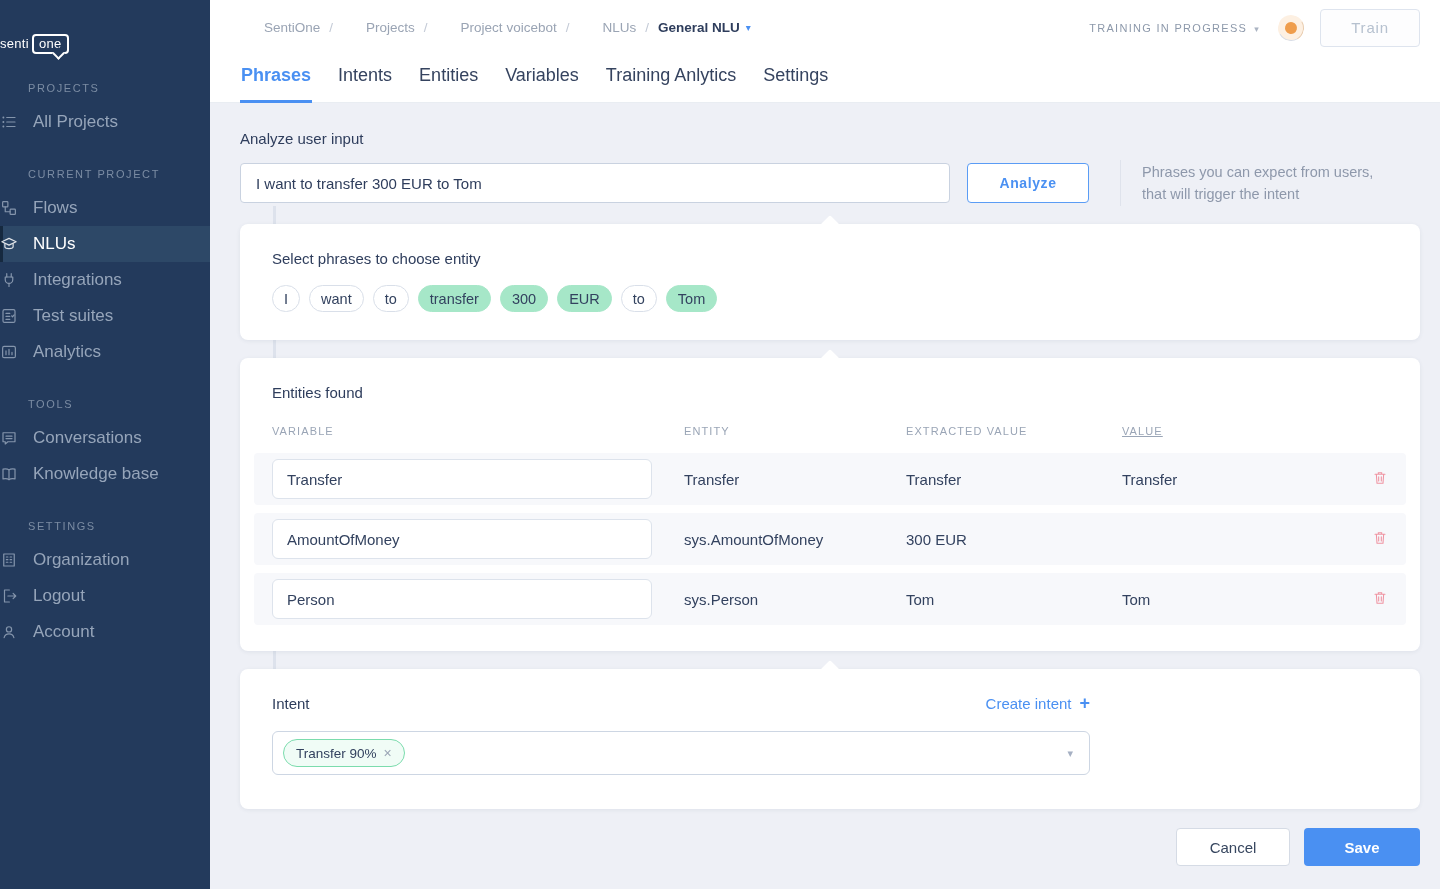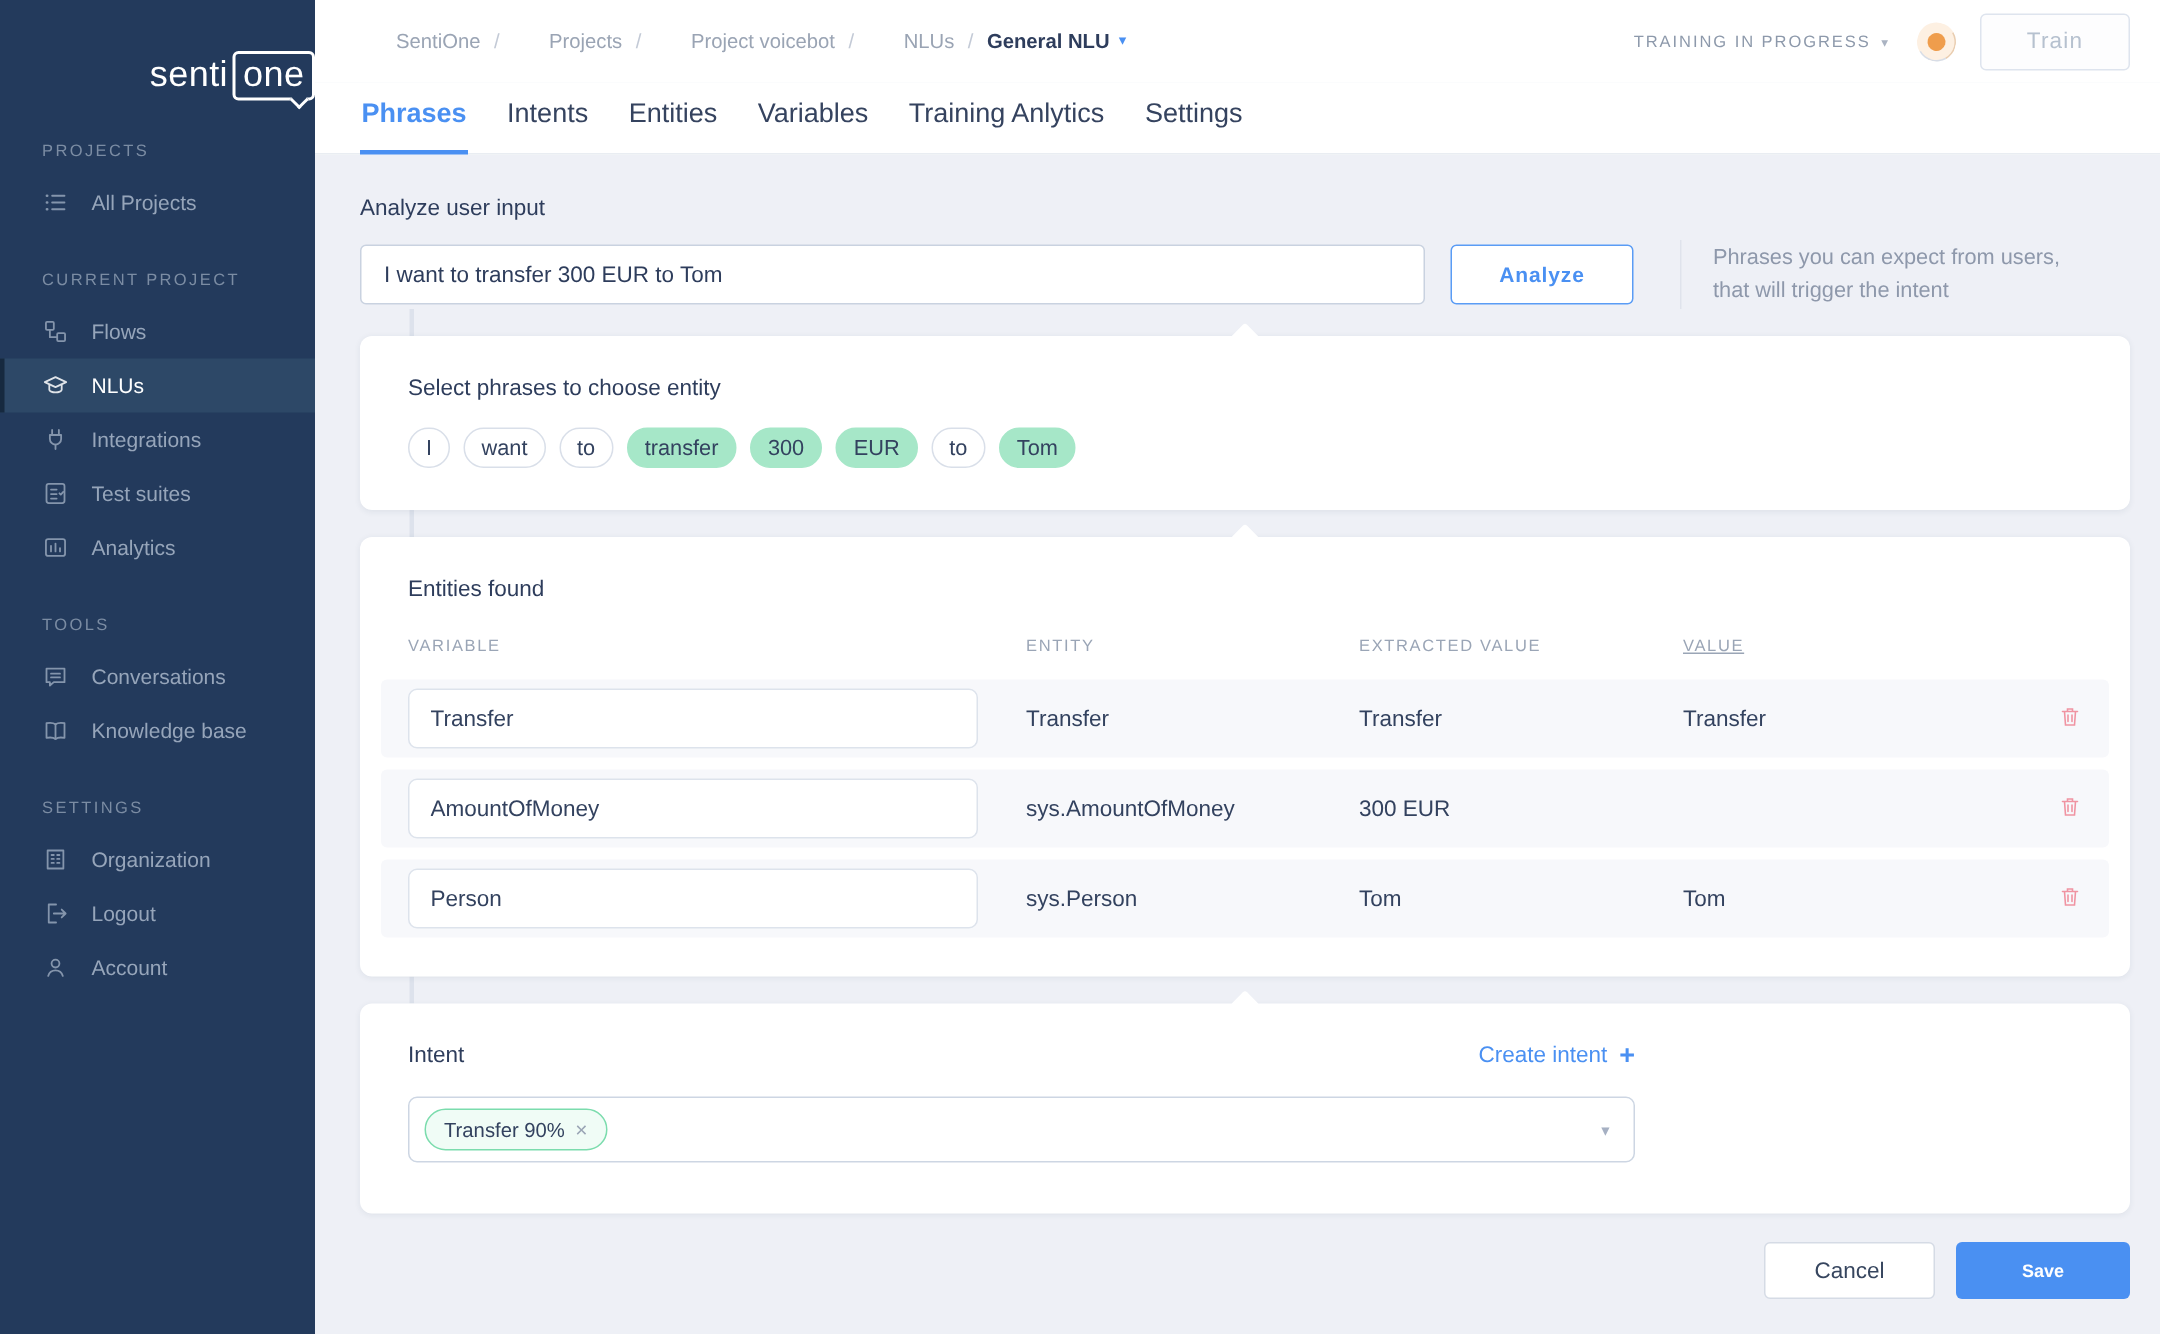"senti one" .logo { font-size: 24px -> 13px; text-align: right -> left }
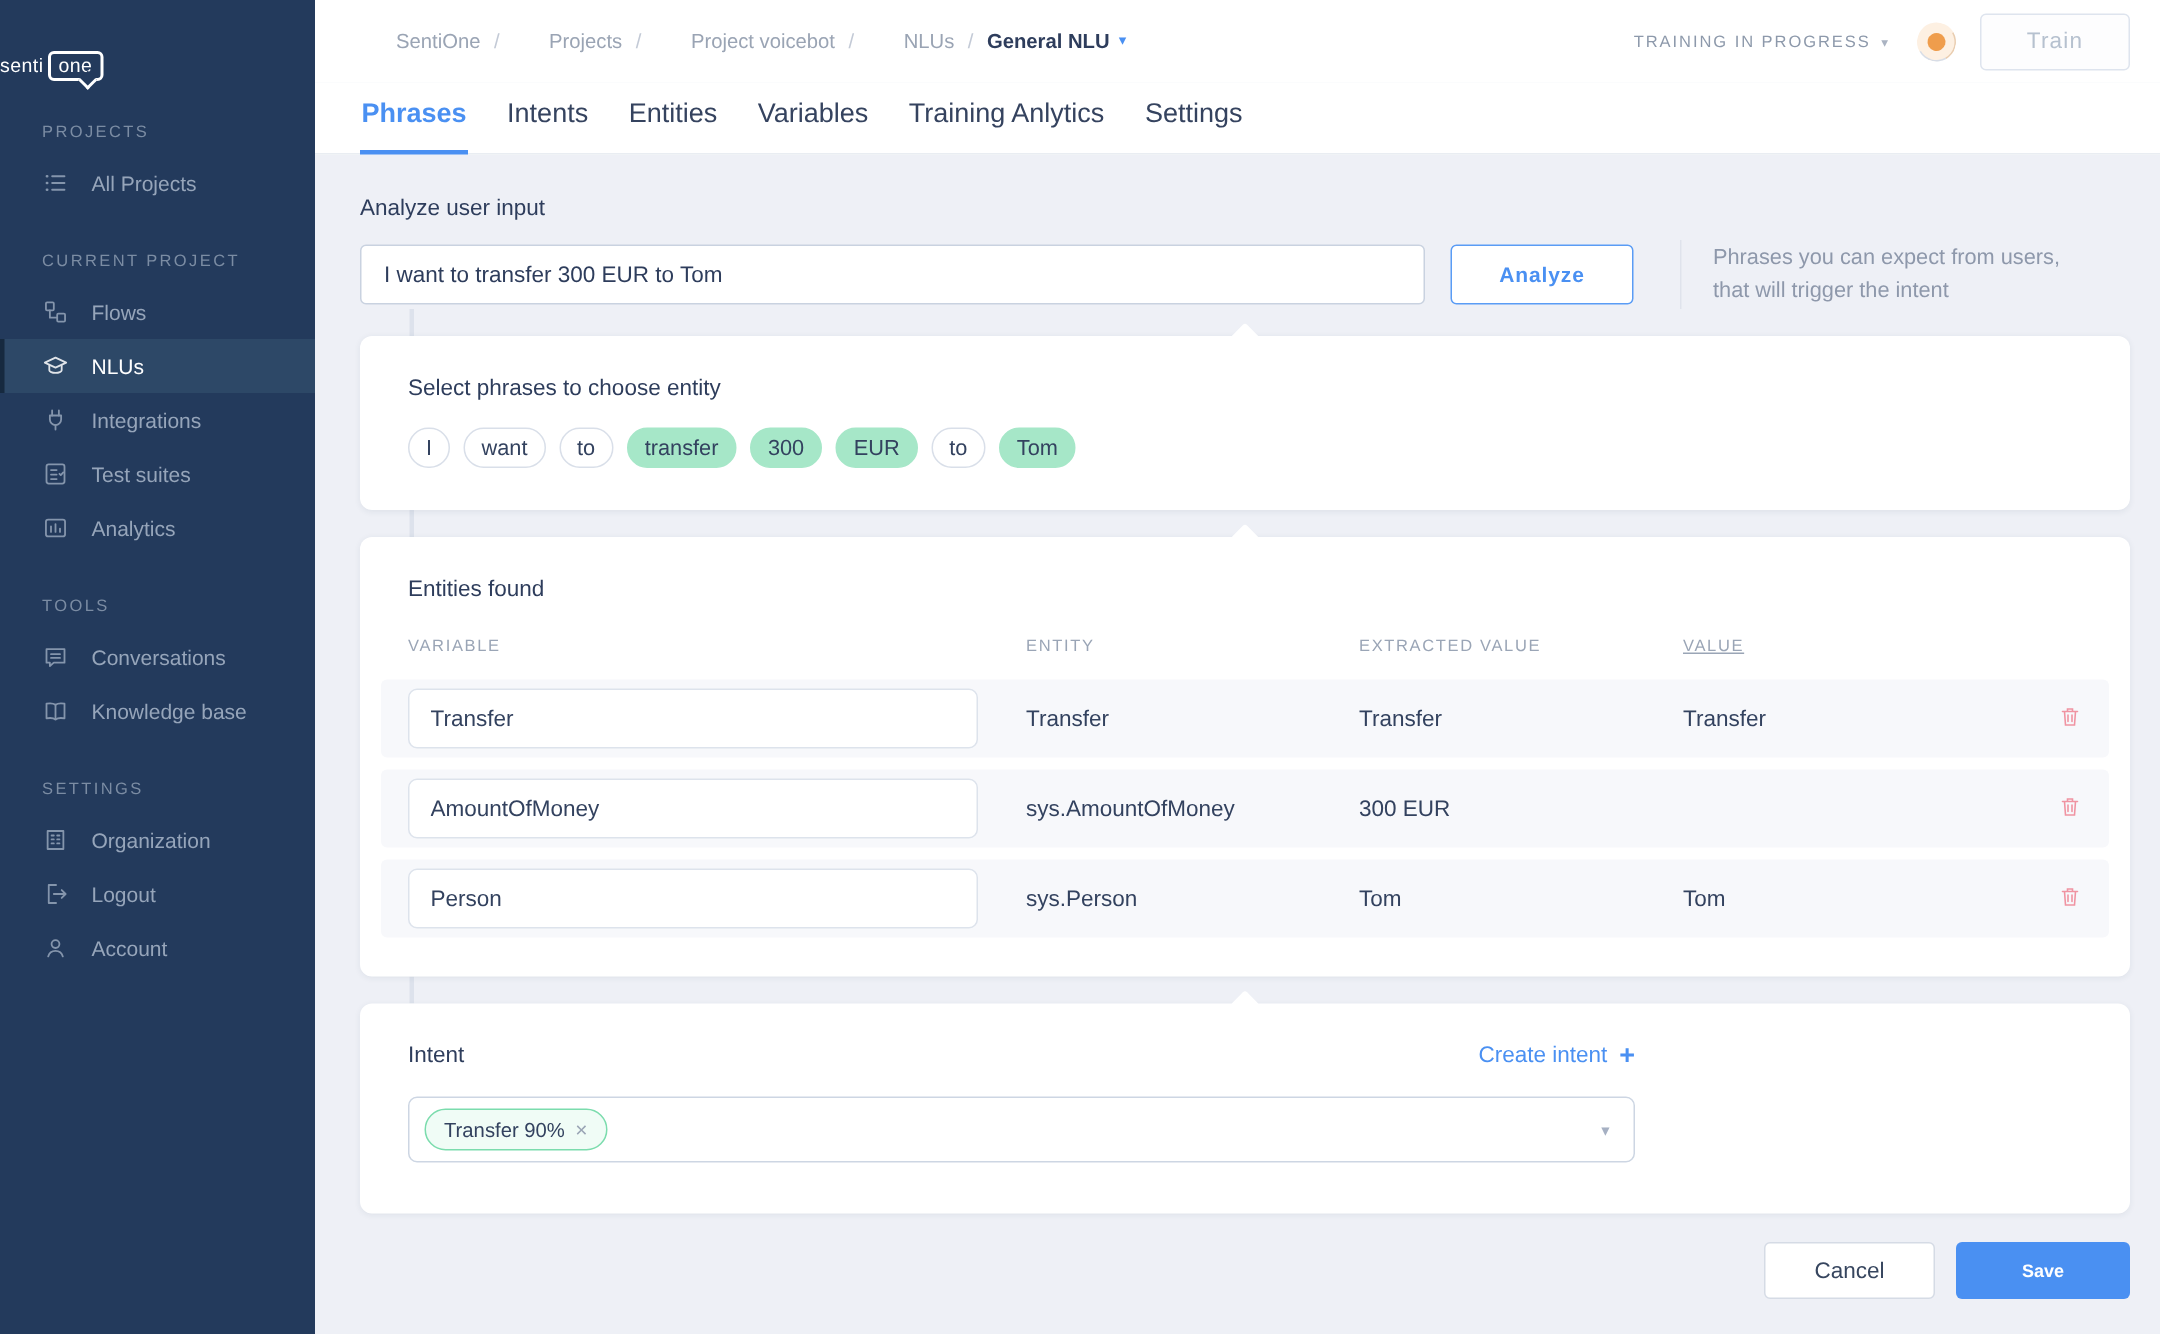"All Projects" .nav-item { font-size: 14px -> 17px; padding-left: 28px -> none }
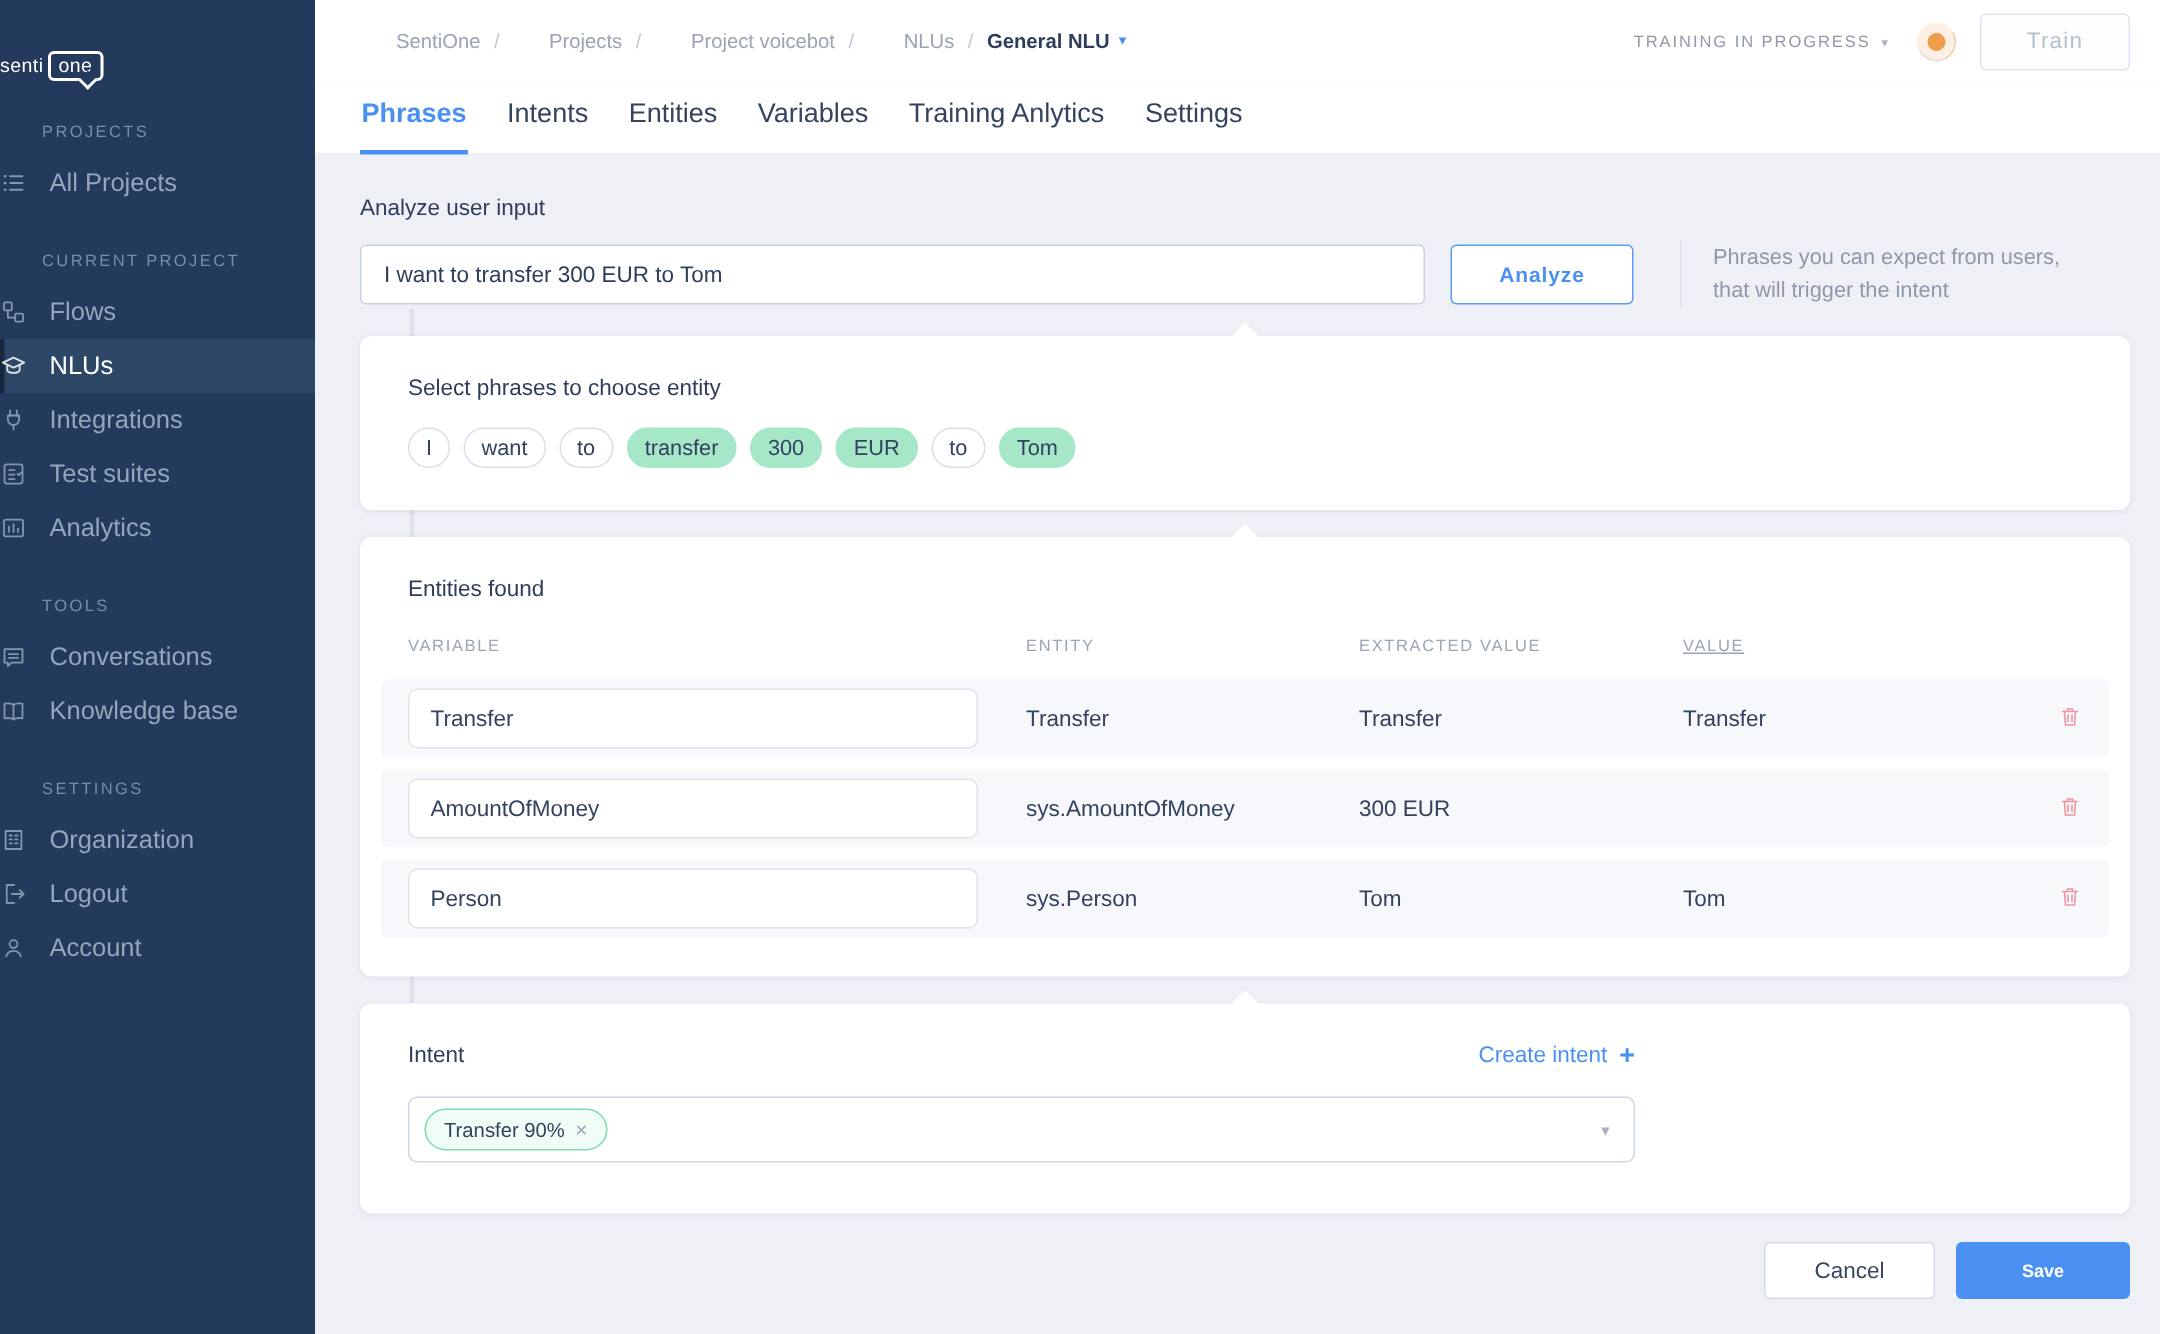"Save" .save-btn { font-size: 12px -> 15px }
